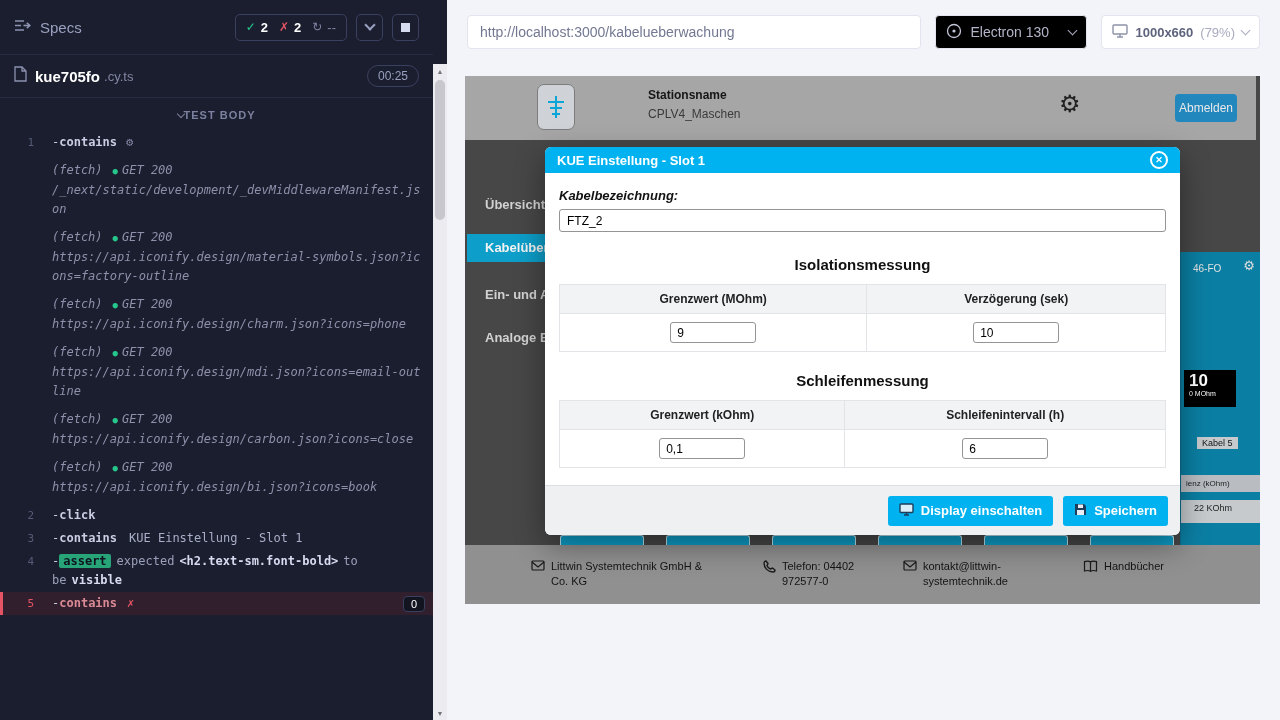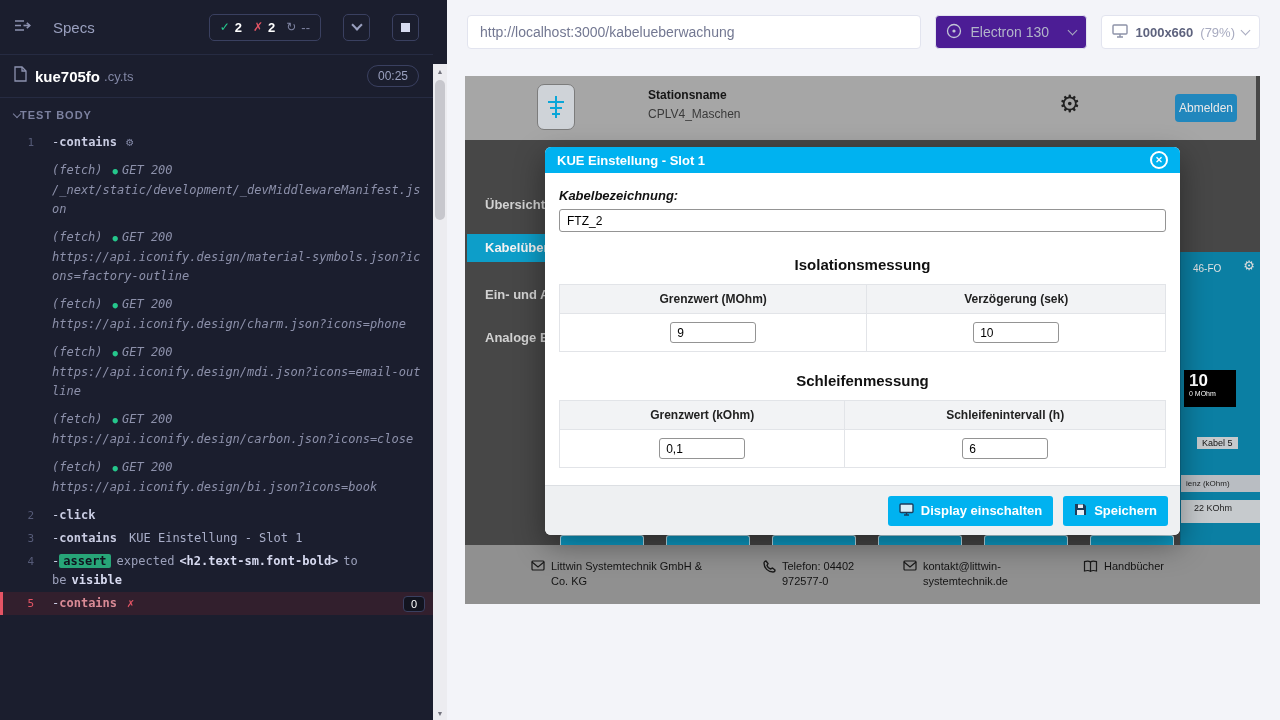"Specs" .rep-head { gap: 22px -> 9px }
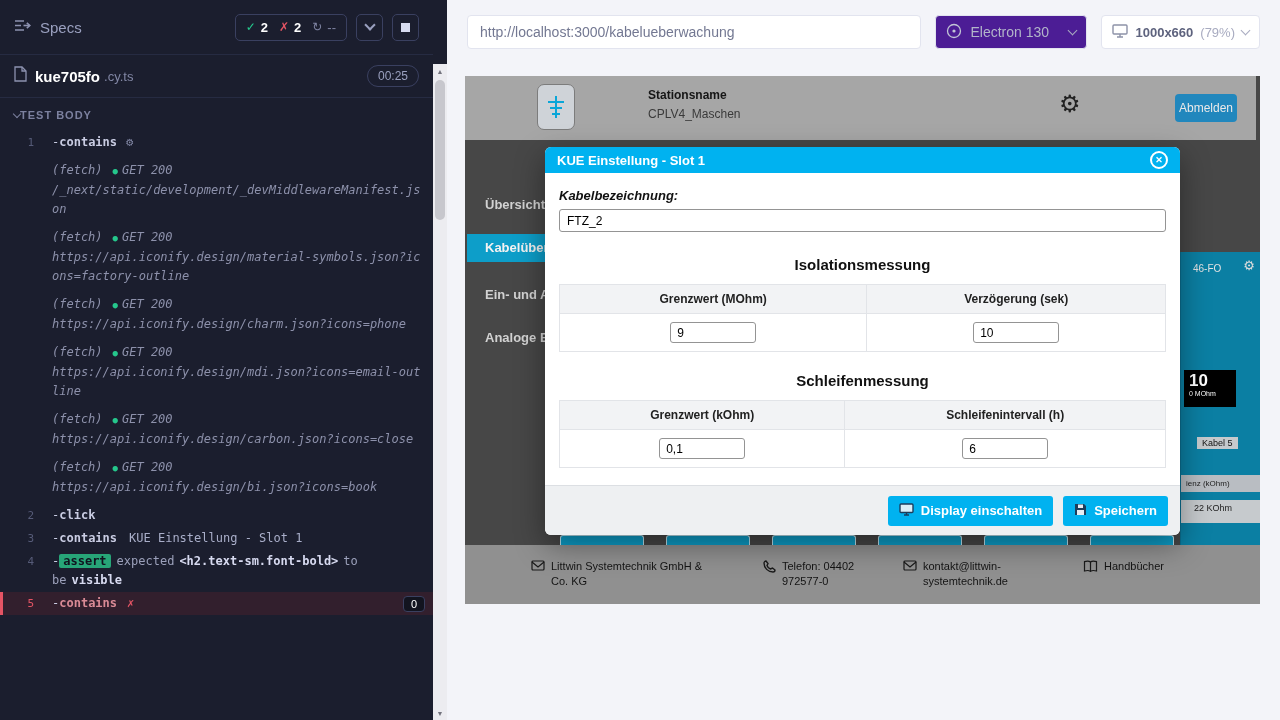"Electron 130" .browser-select { background: #4c1d95 -> #000000 }
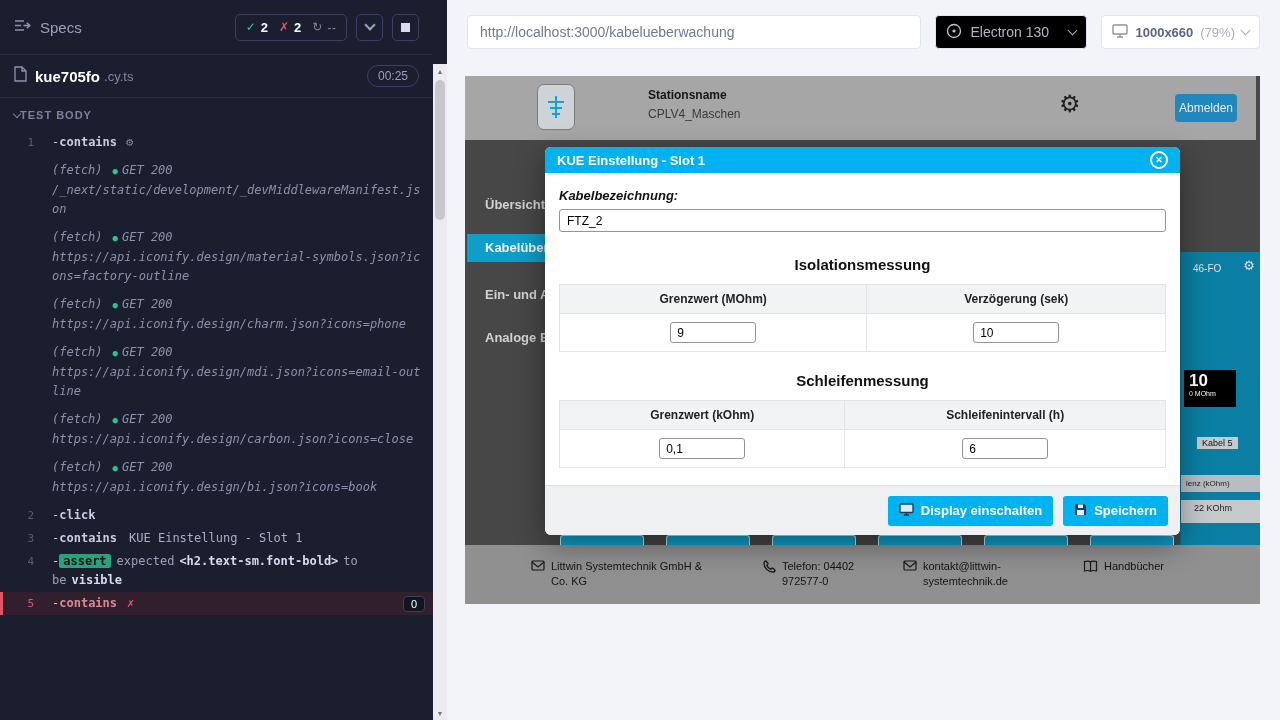"TEST BODY" .section-row { justify-content: none -> center }
